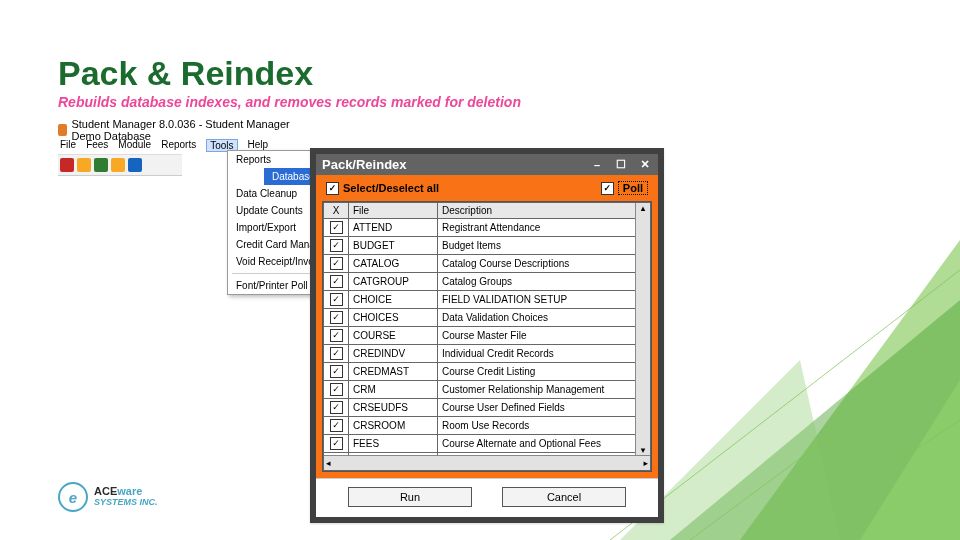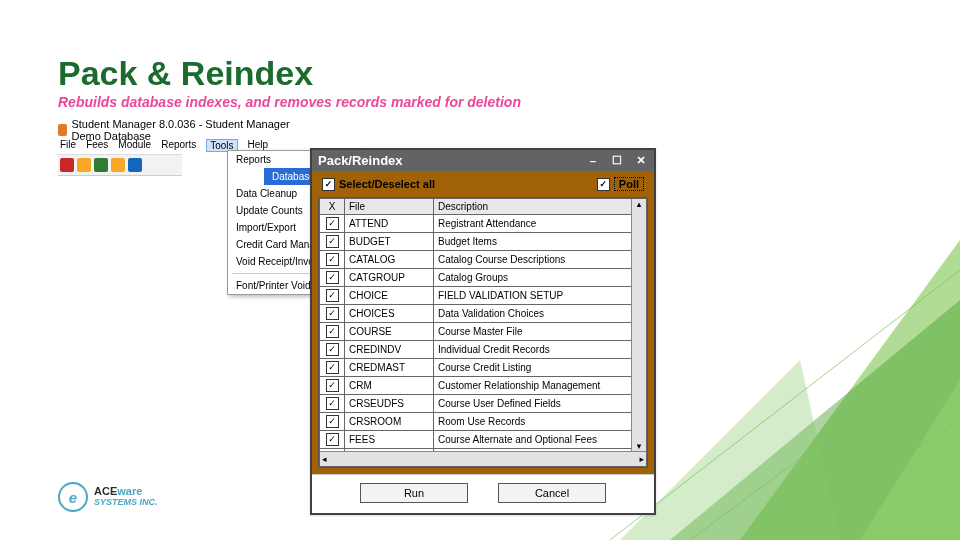"Pack/Reindex" .pkwin { background: #a16207 -> #f97316; border: 2px solid #404040 -> 6px solid #404040 }
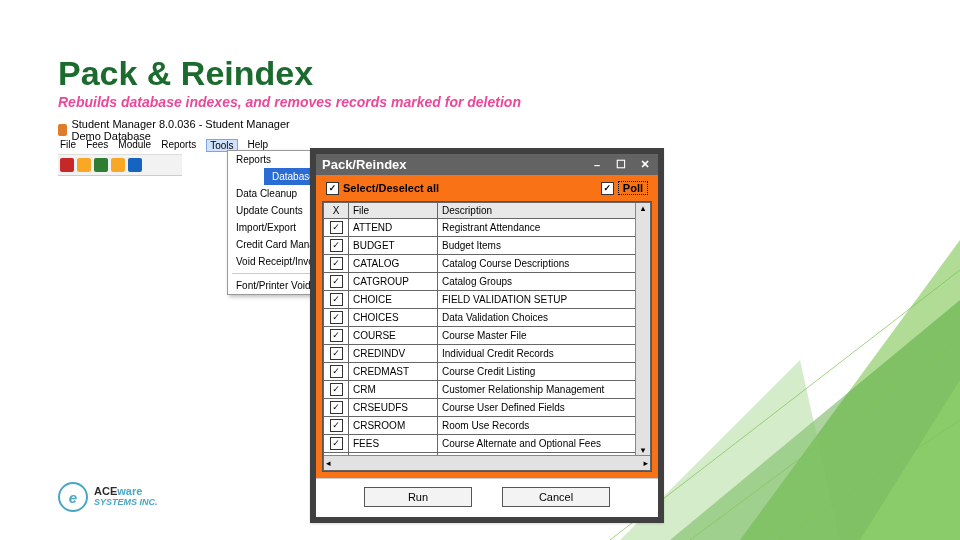"Font/Printer Void" div.ditem { text: Void -> Poll }
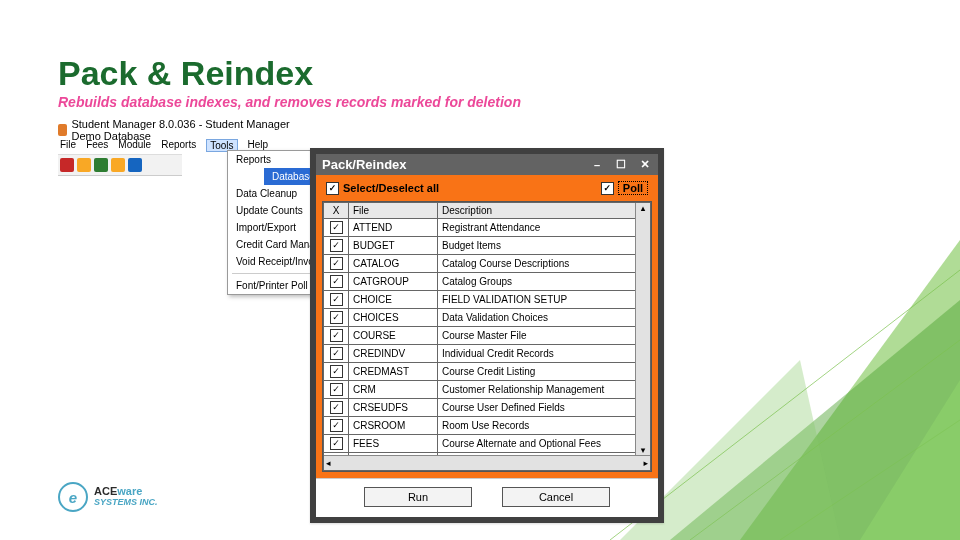"Run" .winbutton { padding: 3px 8px -> 3px 16px }
